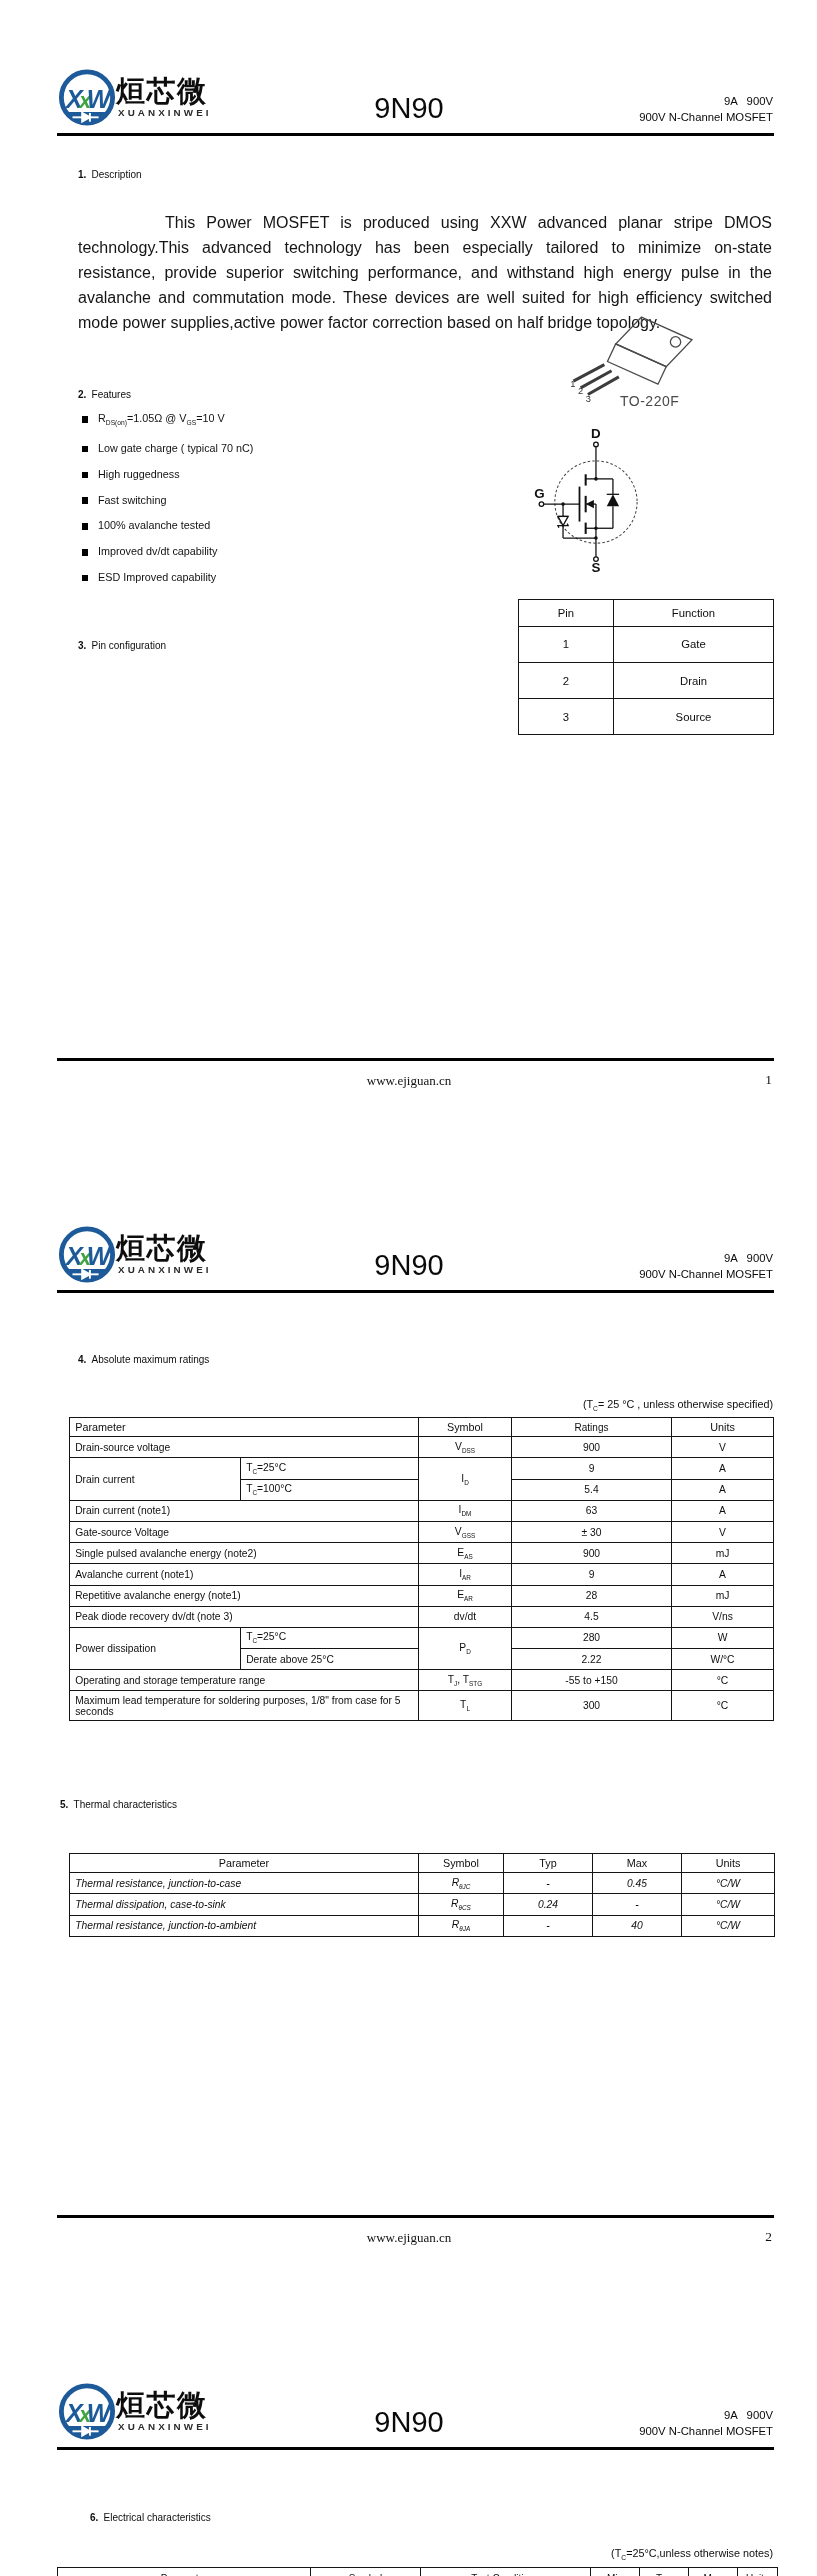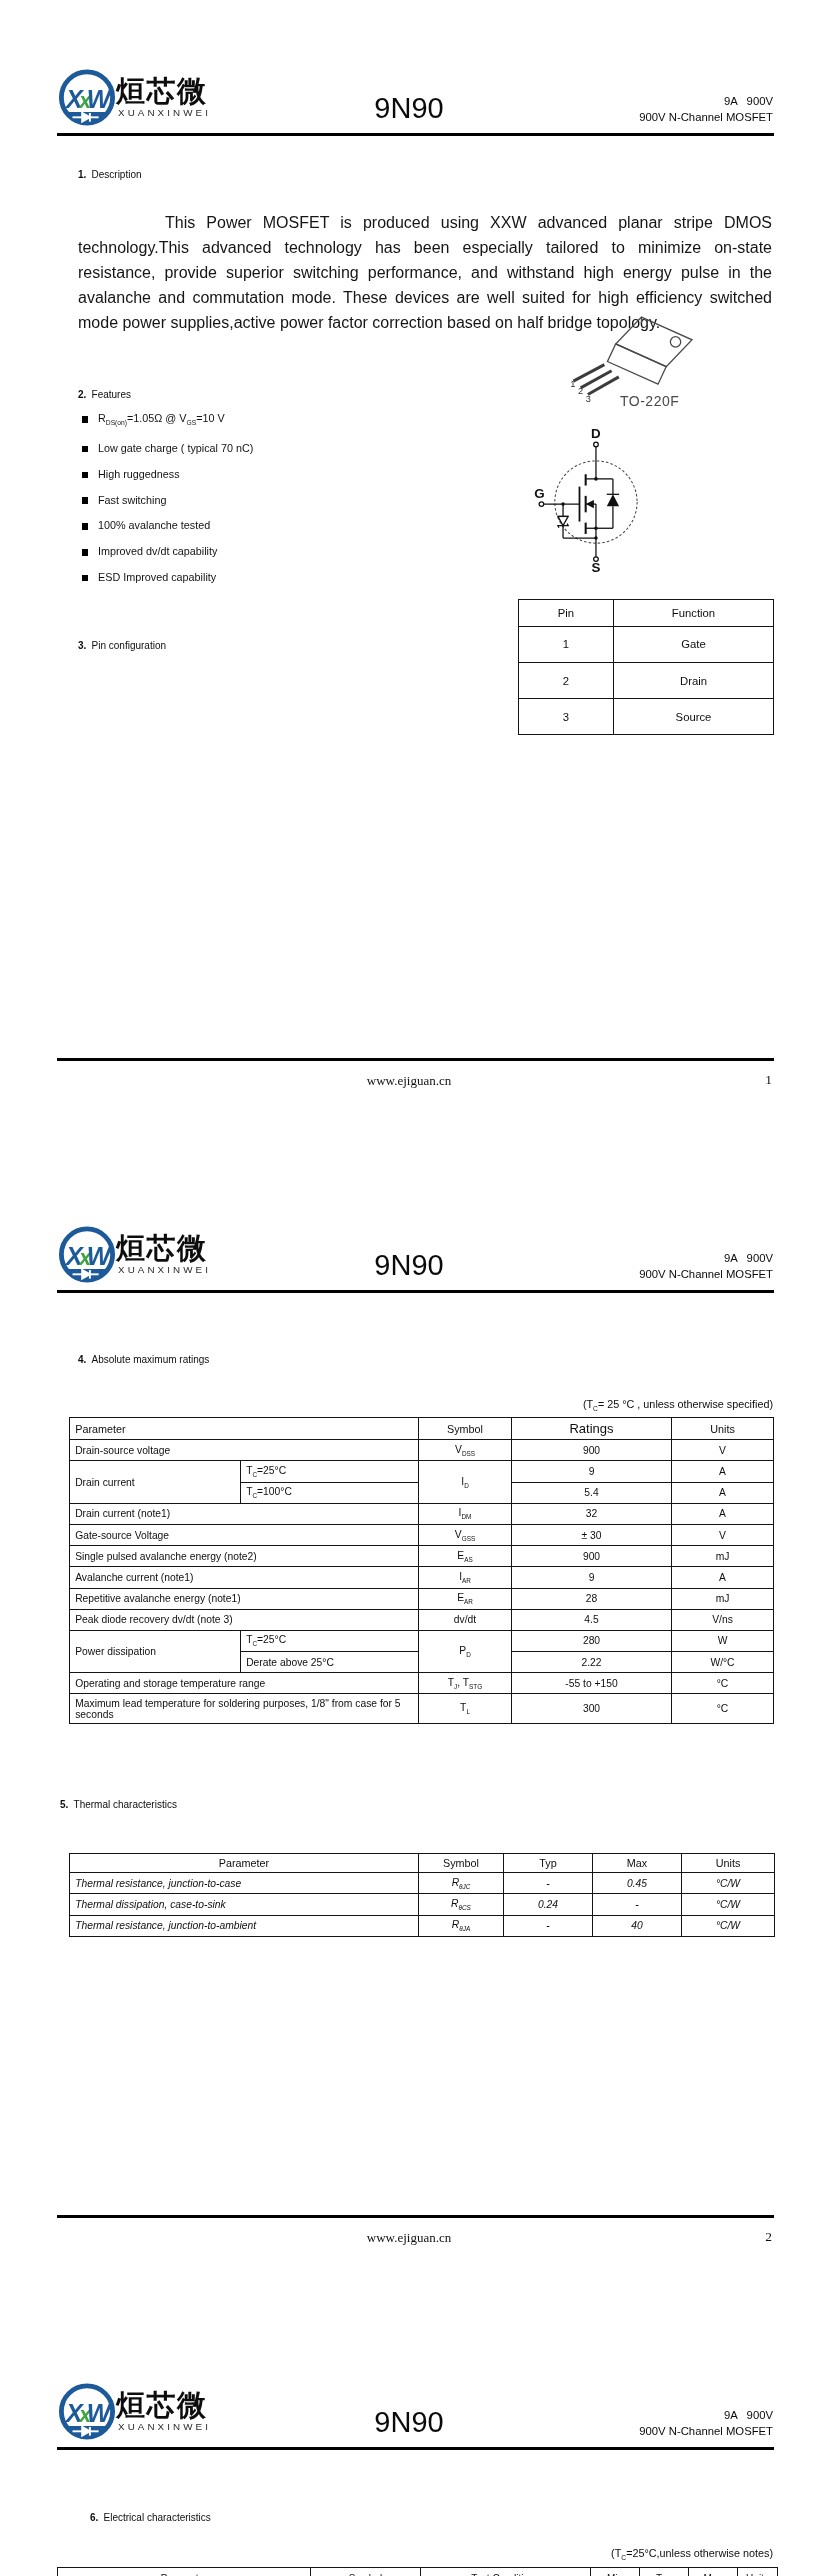"XUANXINWEI" .logo-en { font-weight: 400 -> 700 }
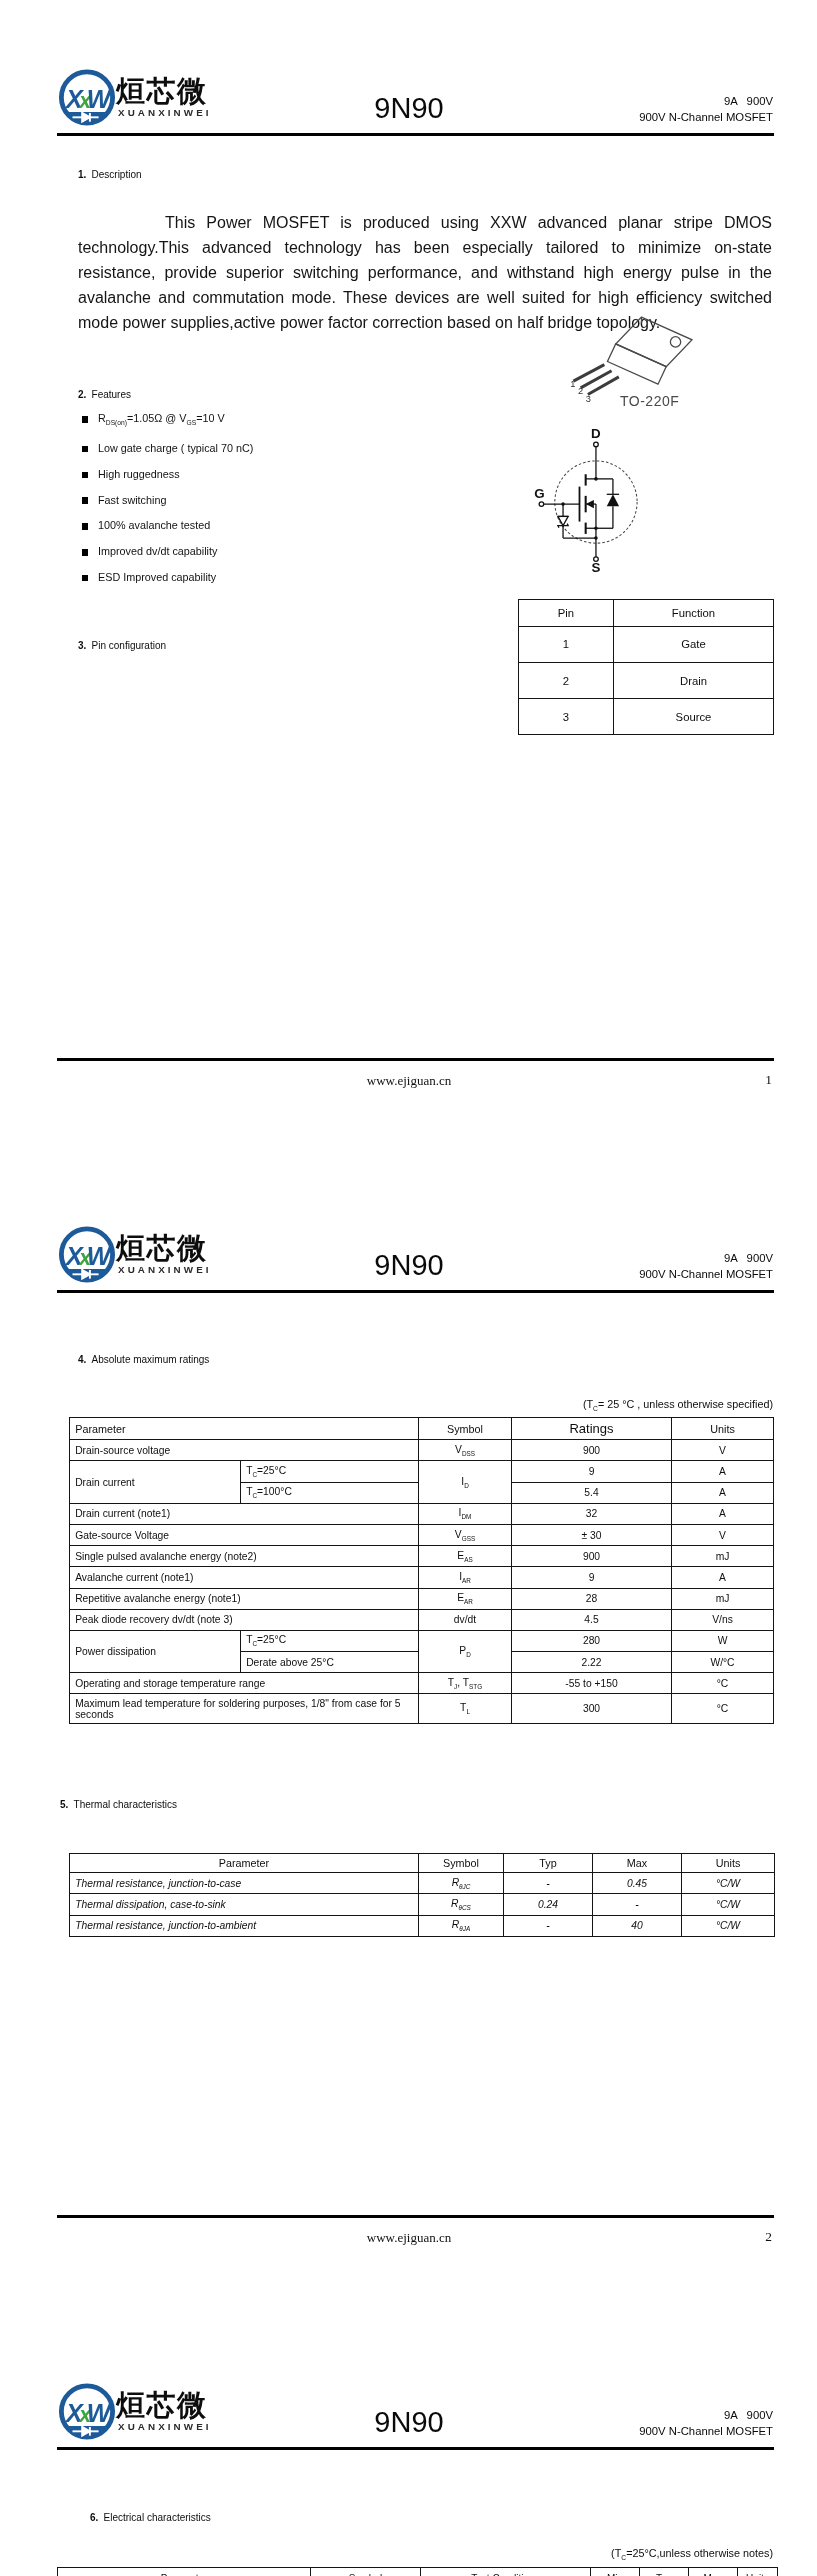"Ratings" .dtable .big { font-size: 13px -> 10px }
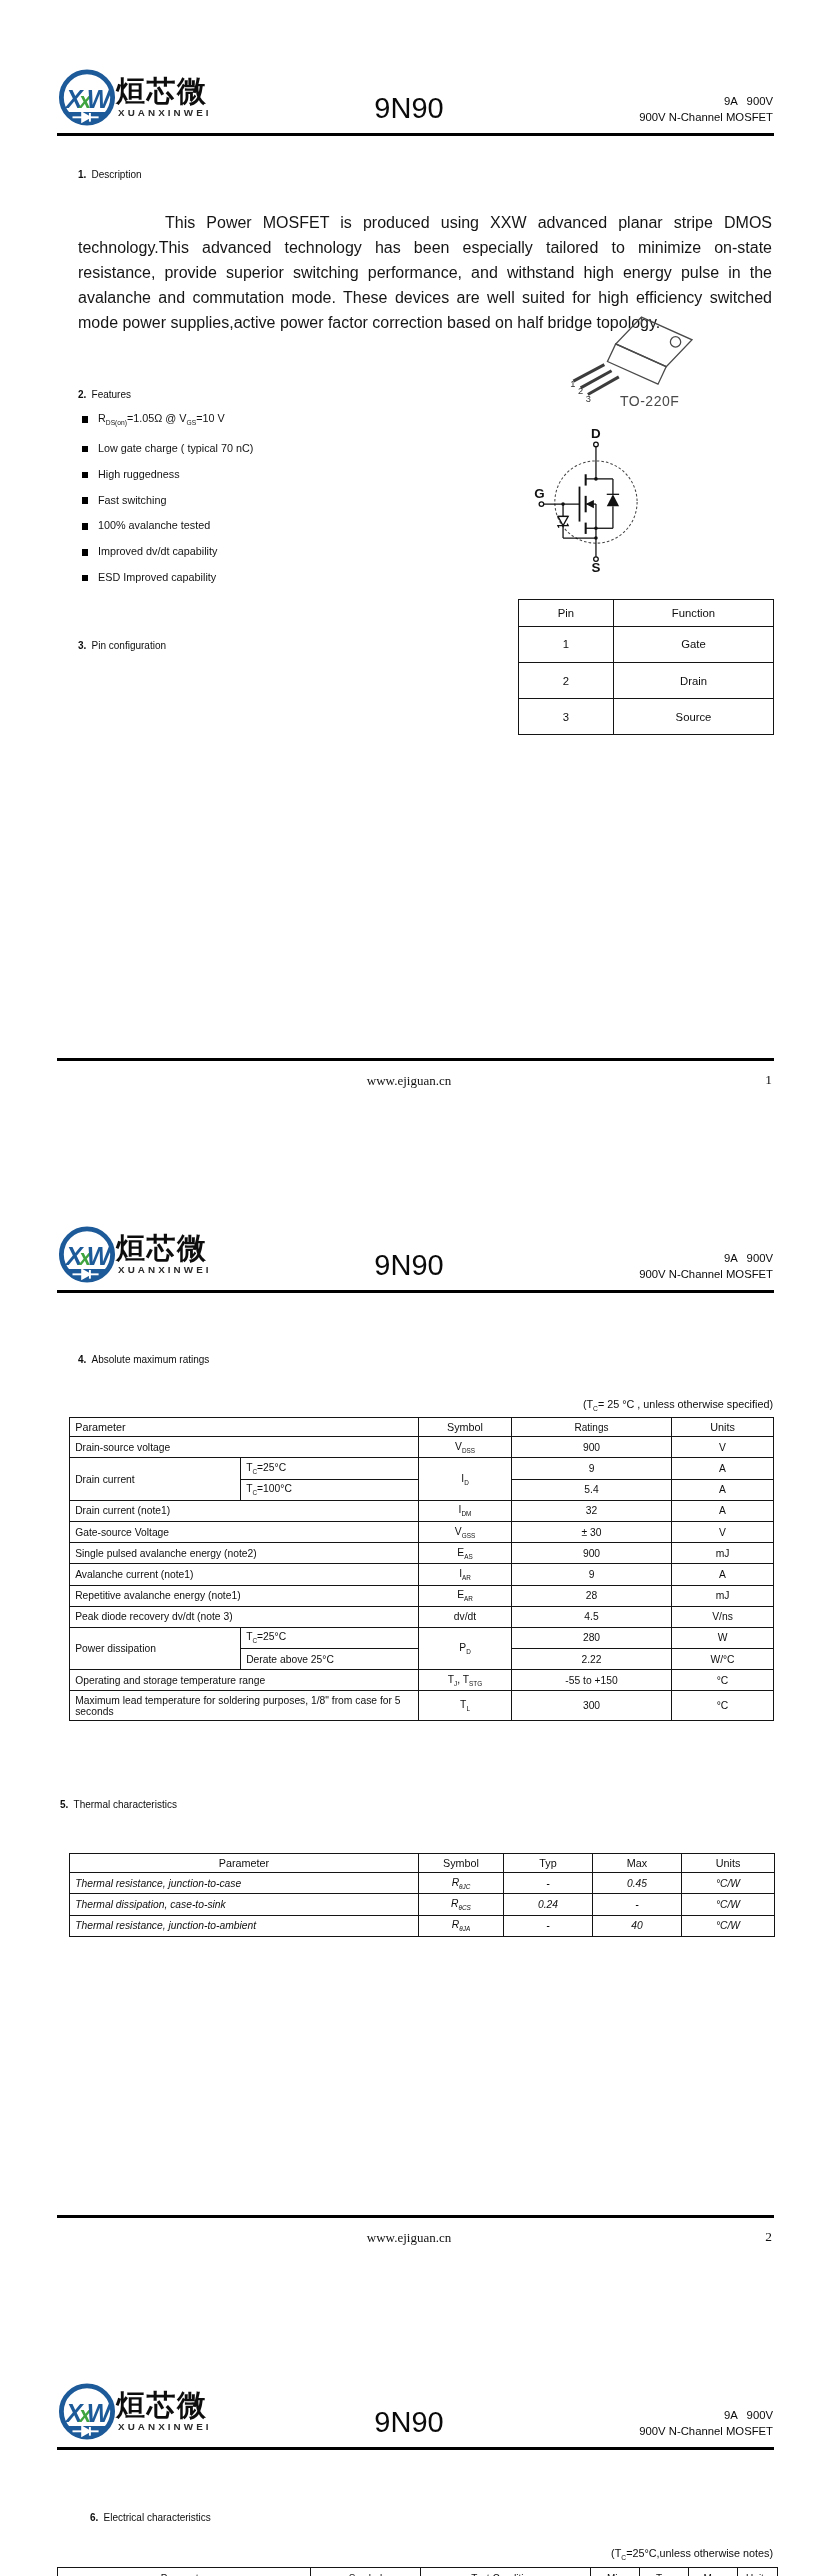"32" td { text: 32 -> 63 }
